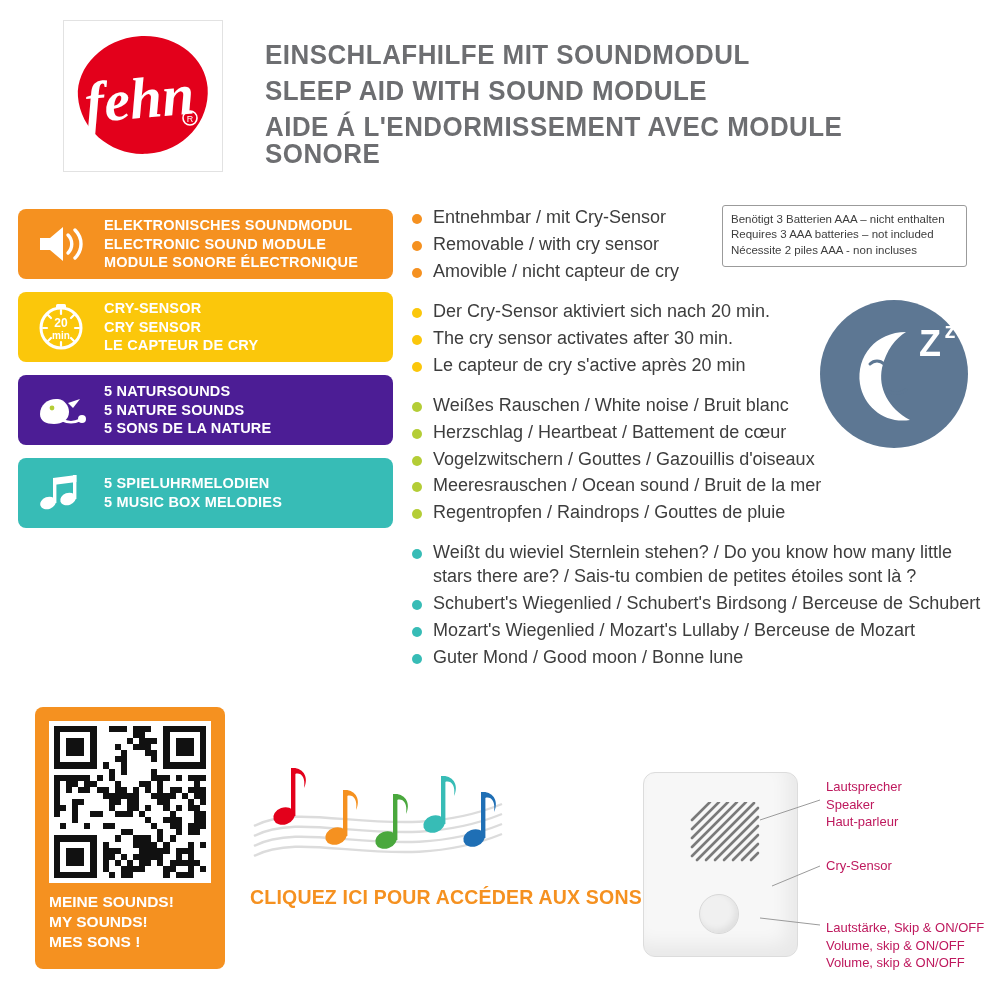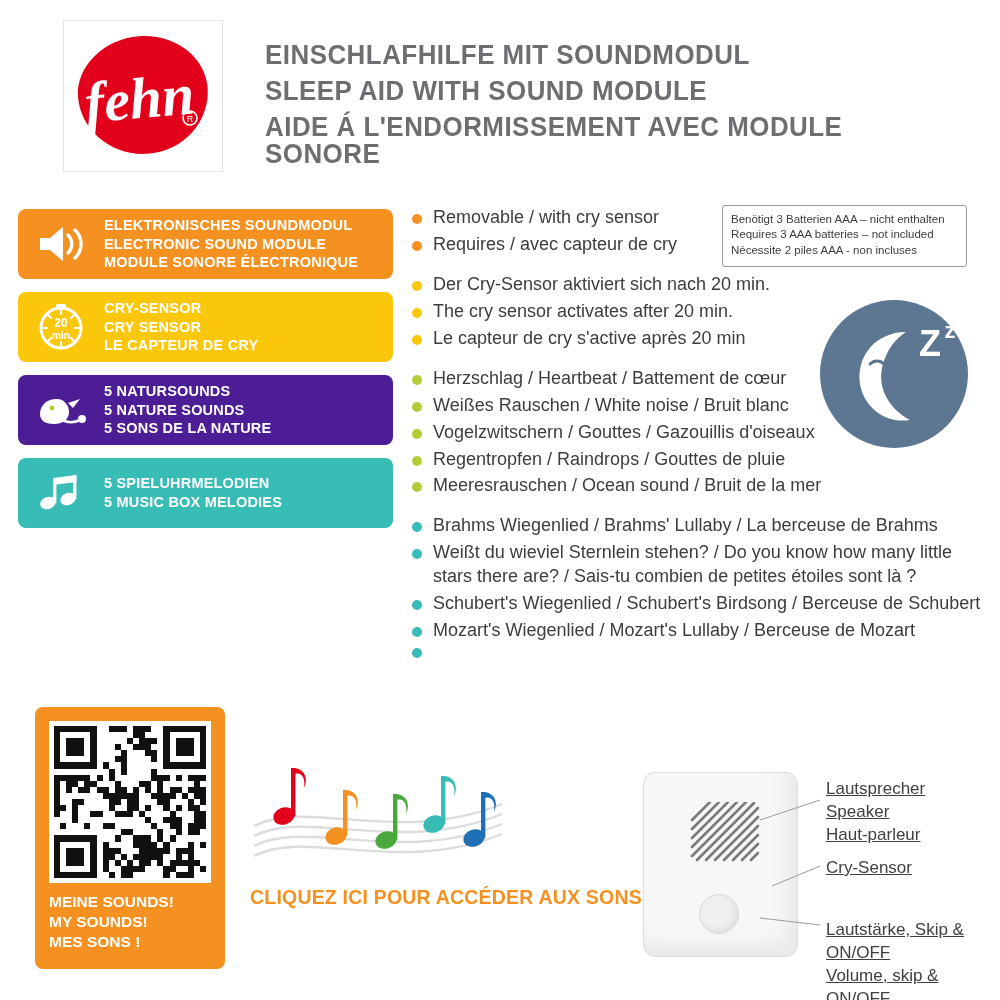"Entnehmbar / mit Cry-Sensor" div.brow { html: none -> <div> <span></span> <span>Entnehmbar / mit Cry-Sensor</span> </div> }
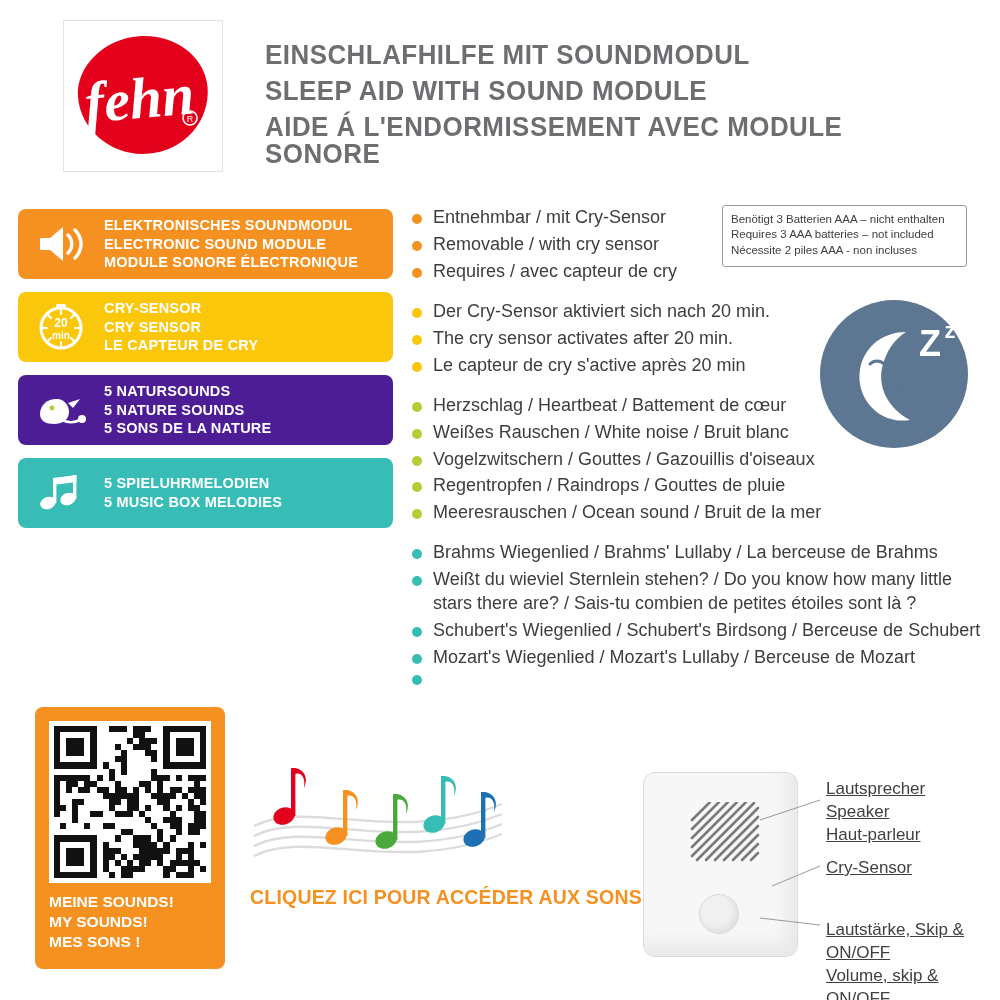"Requires / avec capteur de" span.btext { text: Requires / avec -> Amovible / nicht }
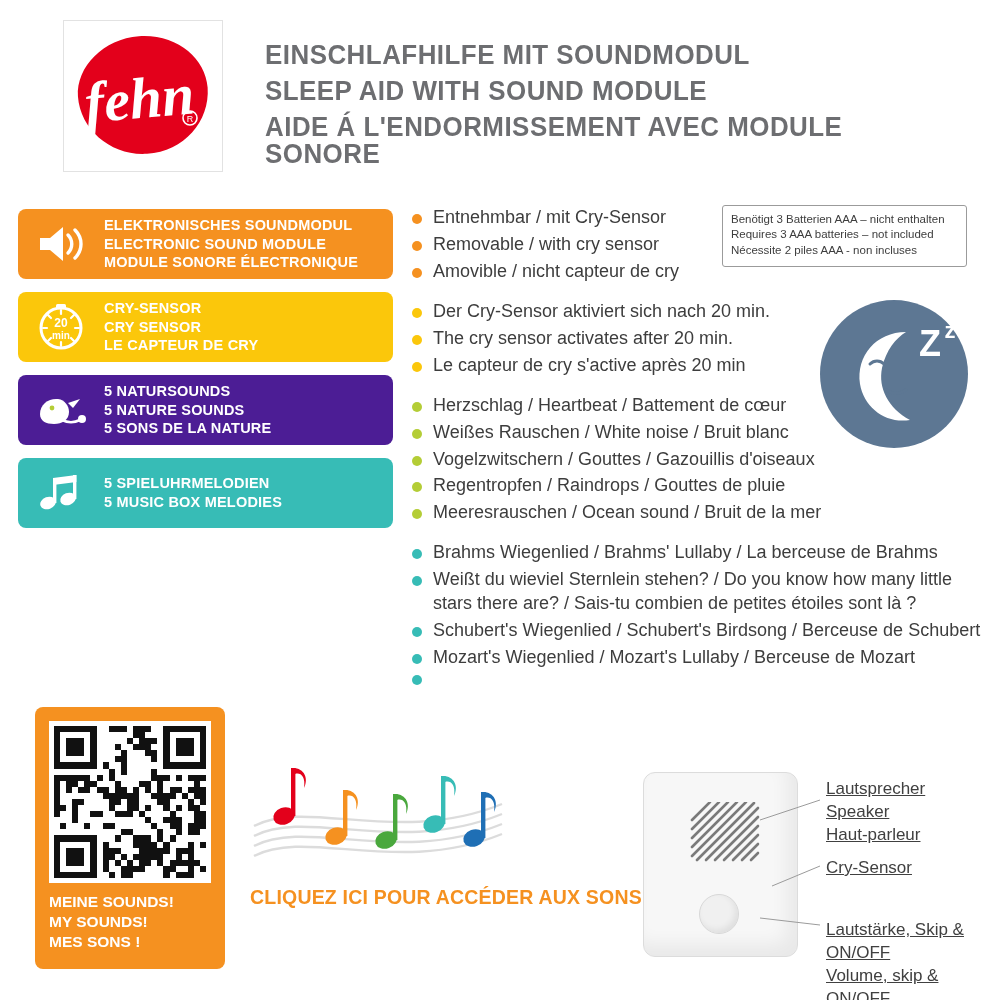"The cry sensor activates after" span.btext { text: 20 -> 30 }
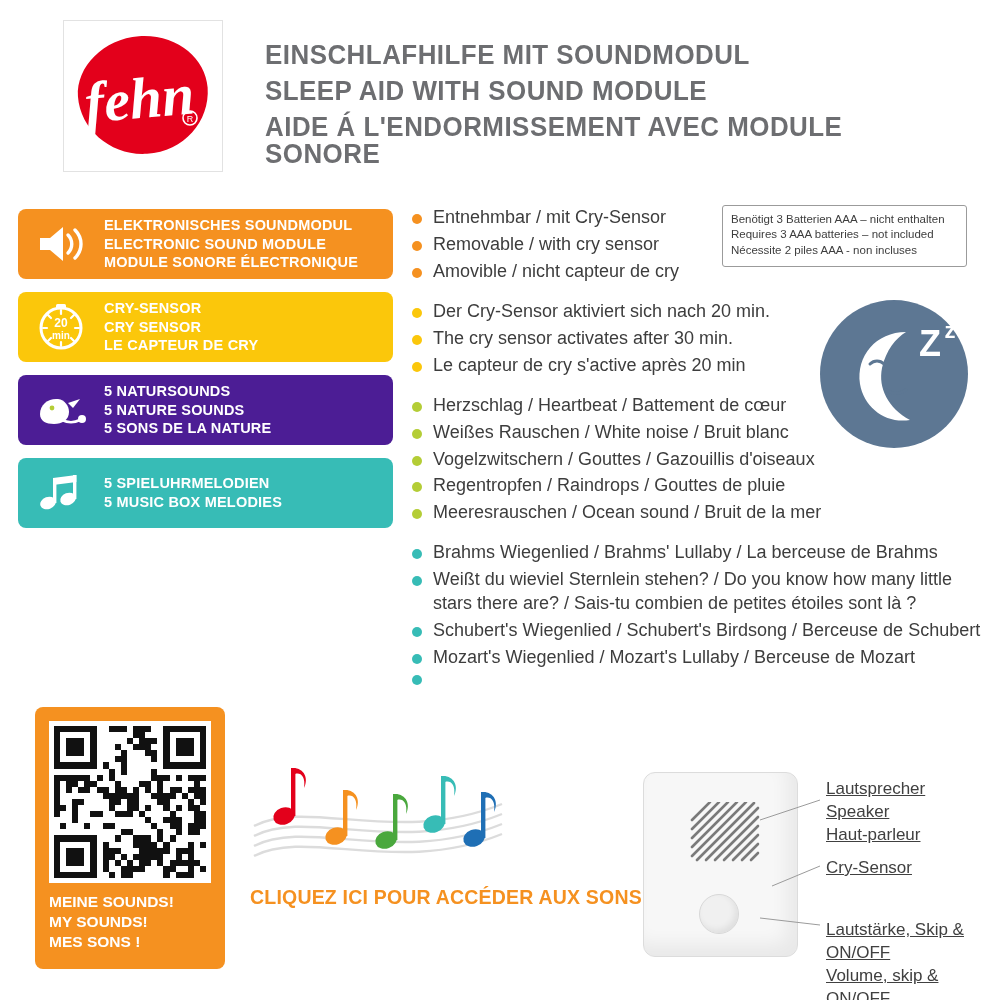"Herzschlag / Heartbeat / Battement" div.brow { order: before "Weißes Rauschen / White noise" -> after "Weißes Rauschen / White noise" }
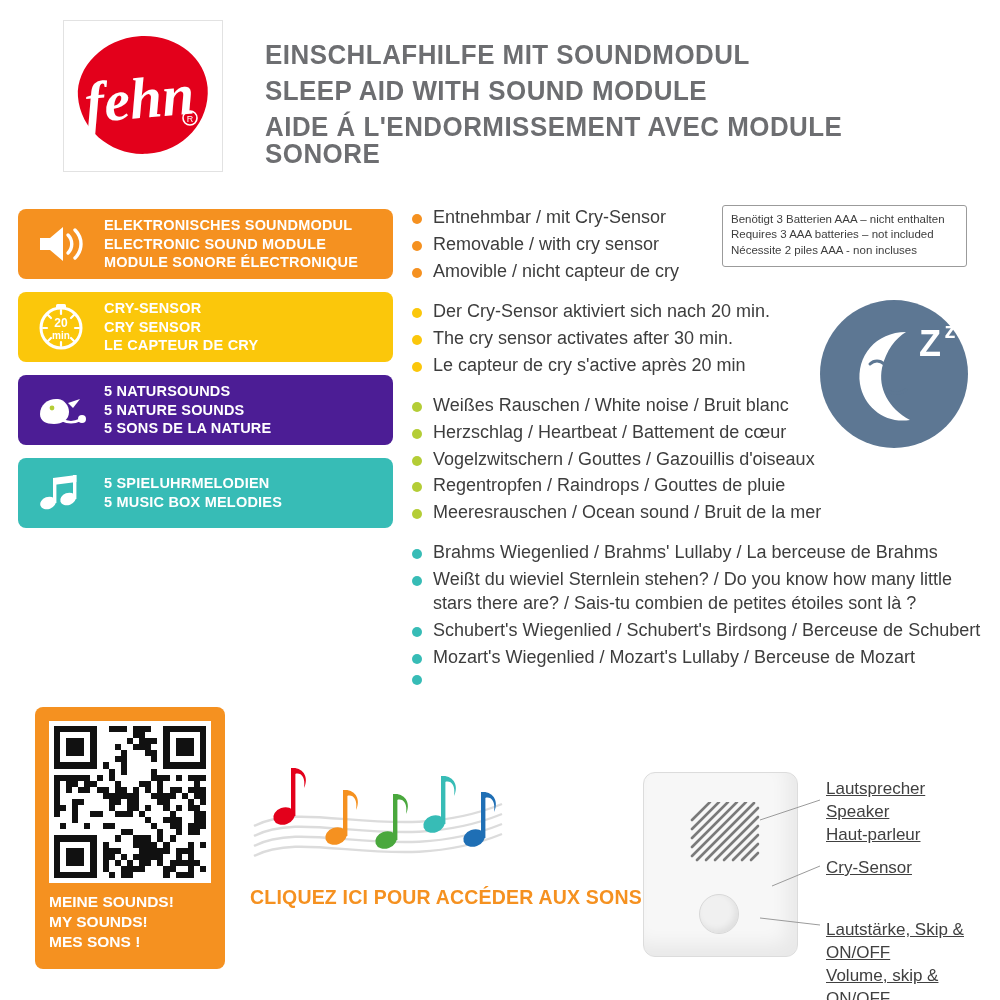"Regentropfen / Raindrops / Gouttes" div.brow { order: before "Meeresrauschen / Ocean sound /" -> after "Meeresrauschen / Ocean sound /" }
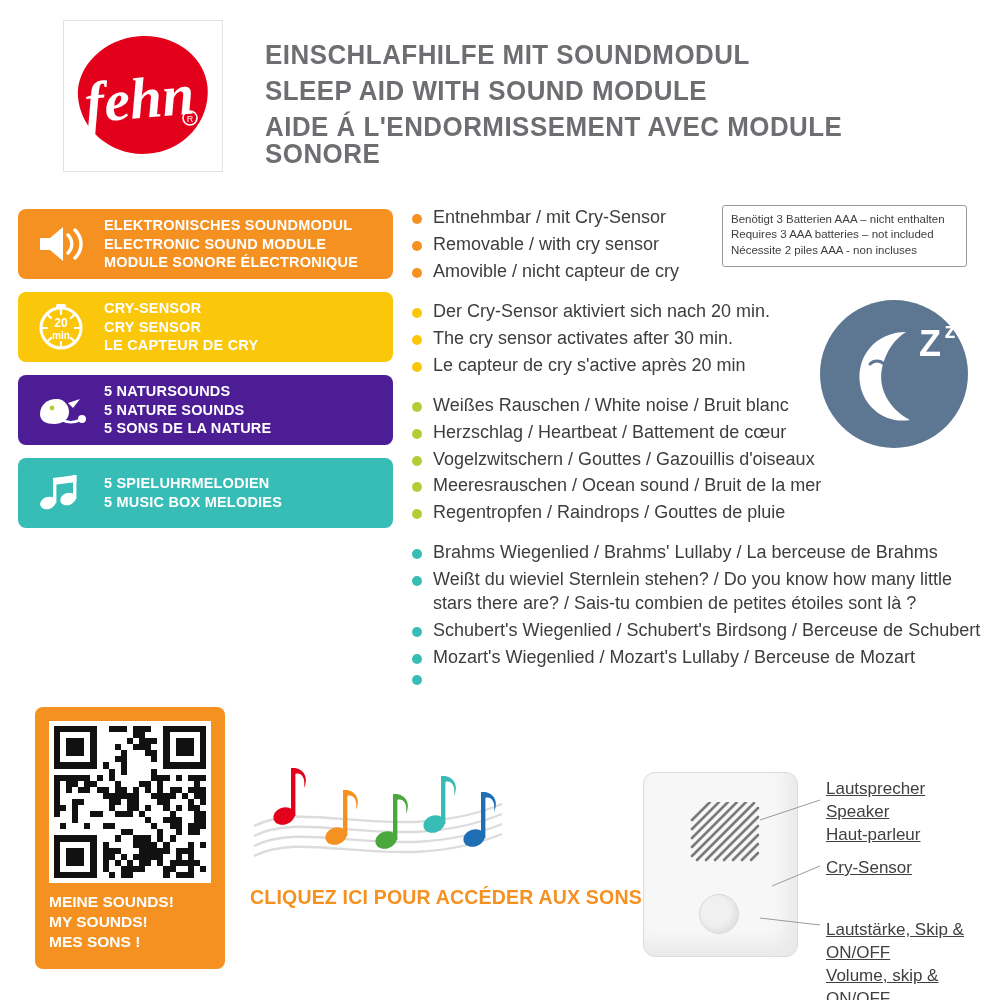"Brahms Wiegenlied / Brahms' Lullaby" div.brow { html: <div> <span></span> <span>Brahms Wiegenlied / Brahms' Lullaby / La berceuse de Brahms</span> </div> -> none }
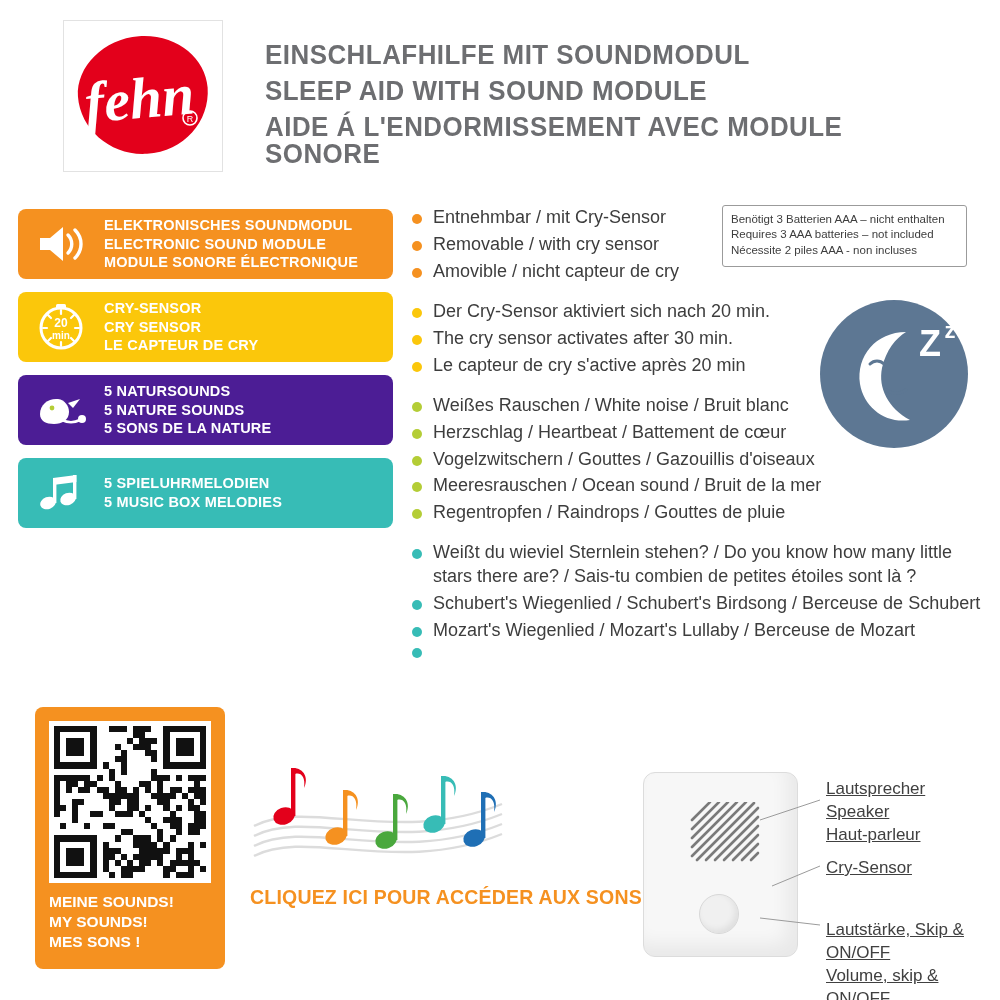"Guter Mond / Good moon" span.btext { html: none -> <span>Guter Mond / Good moon / Bonne lune</span> }
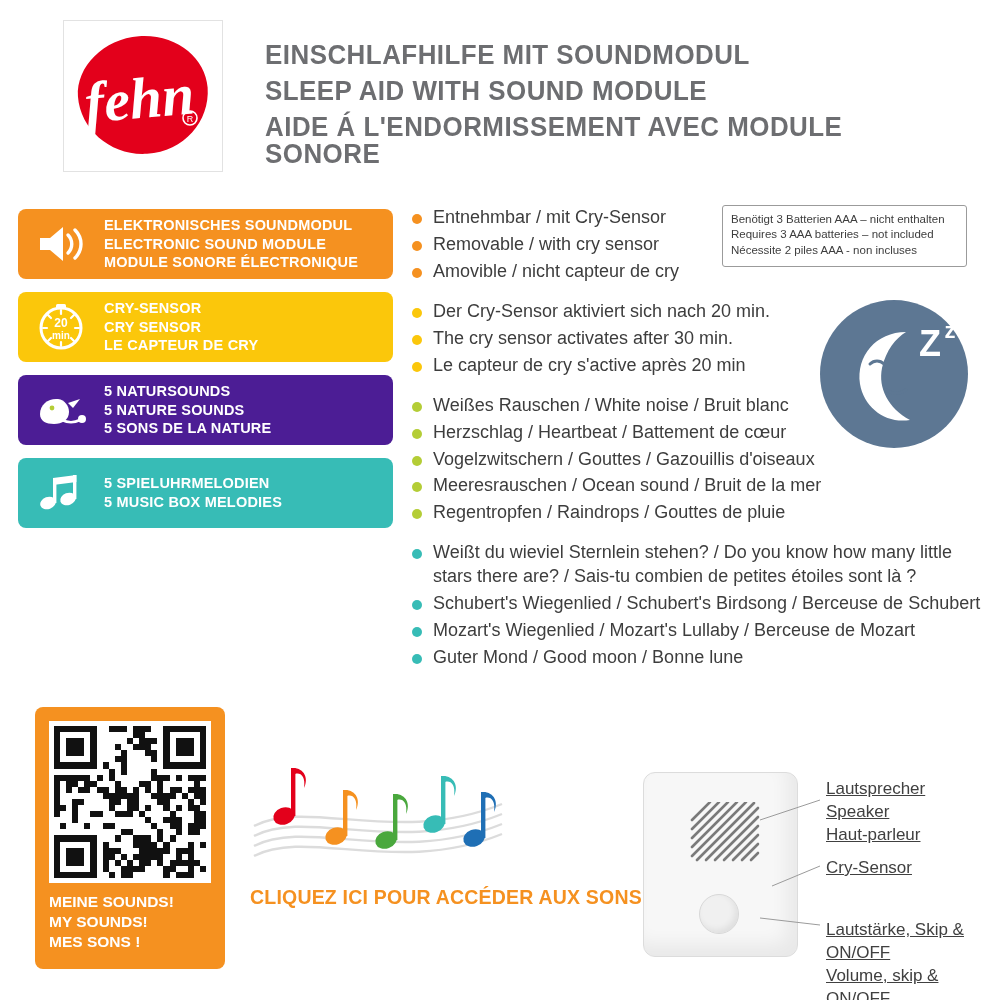"Lautsprecher" .callout-group div { color: #404040 -> #be185d; font-size: 17px -> 13px; text-decoration: underline -> none }
